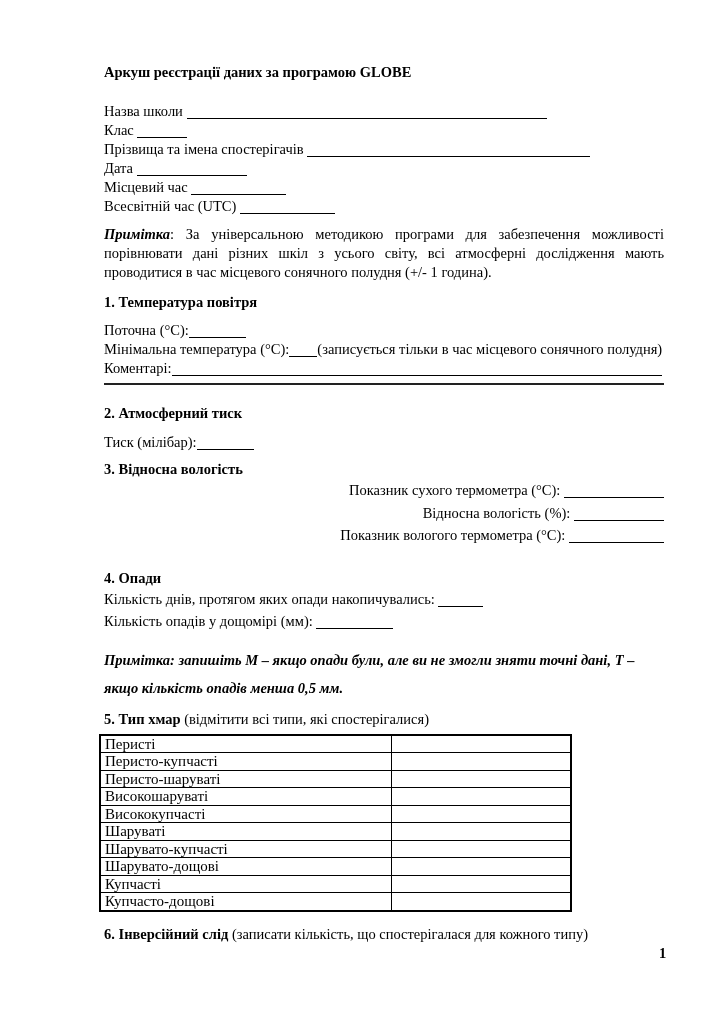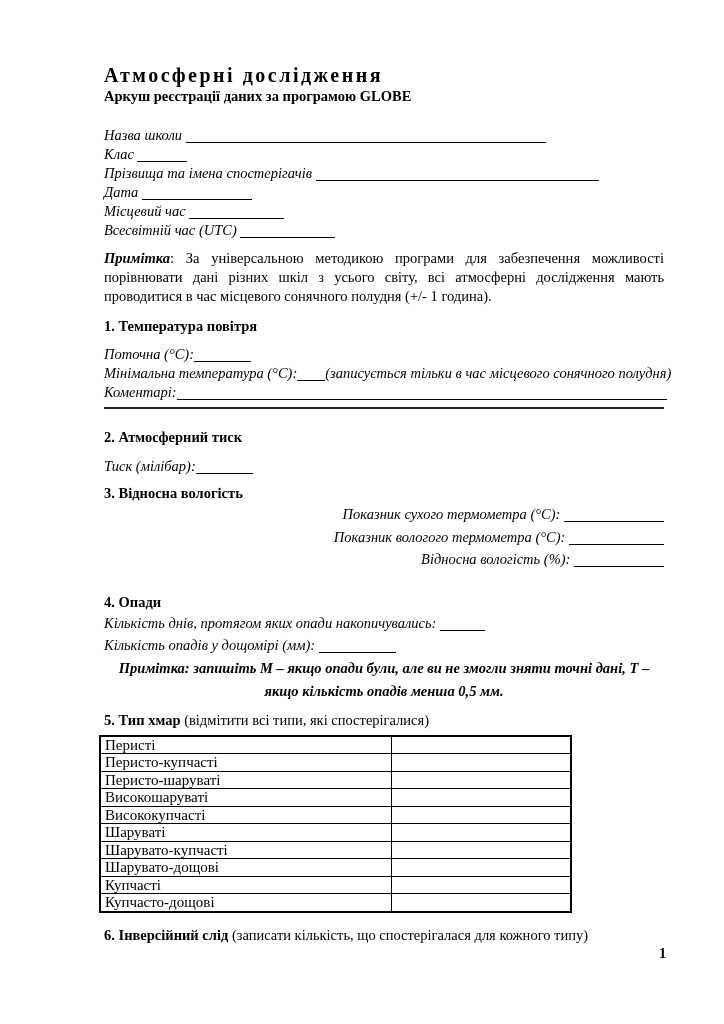"Атмосферні дослідження" div.doc-title { html: <div>Атмосферні дослідження</div> -> none }
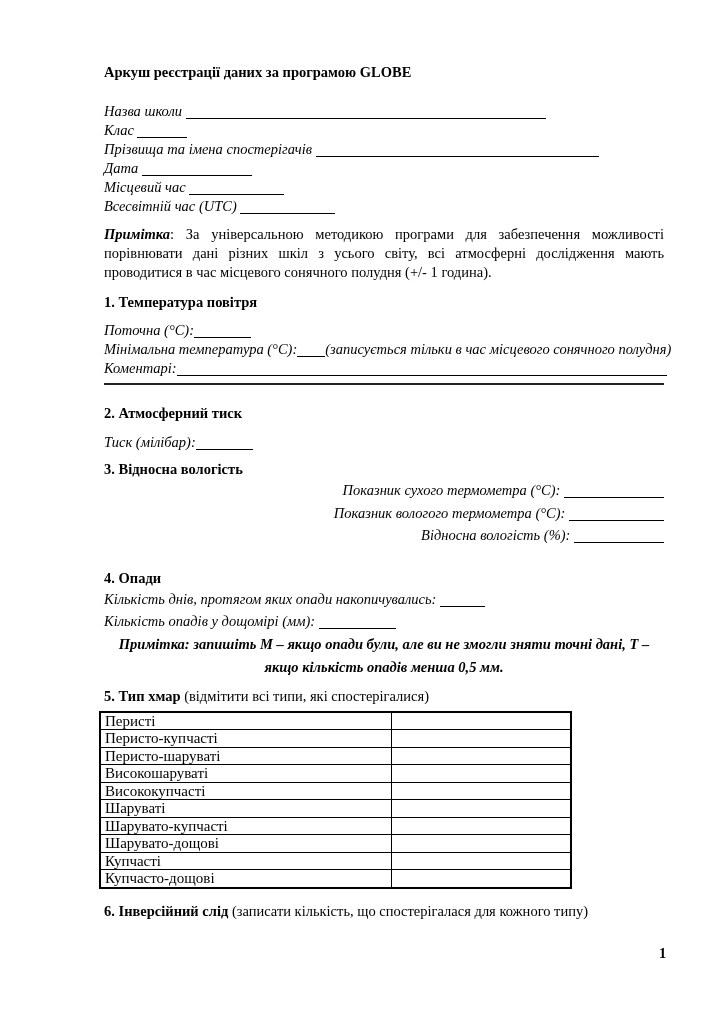"Назва школи" .line { font-style: italic -> none }
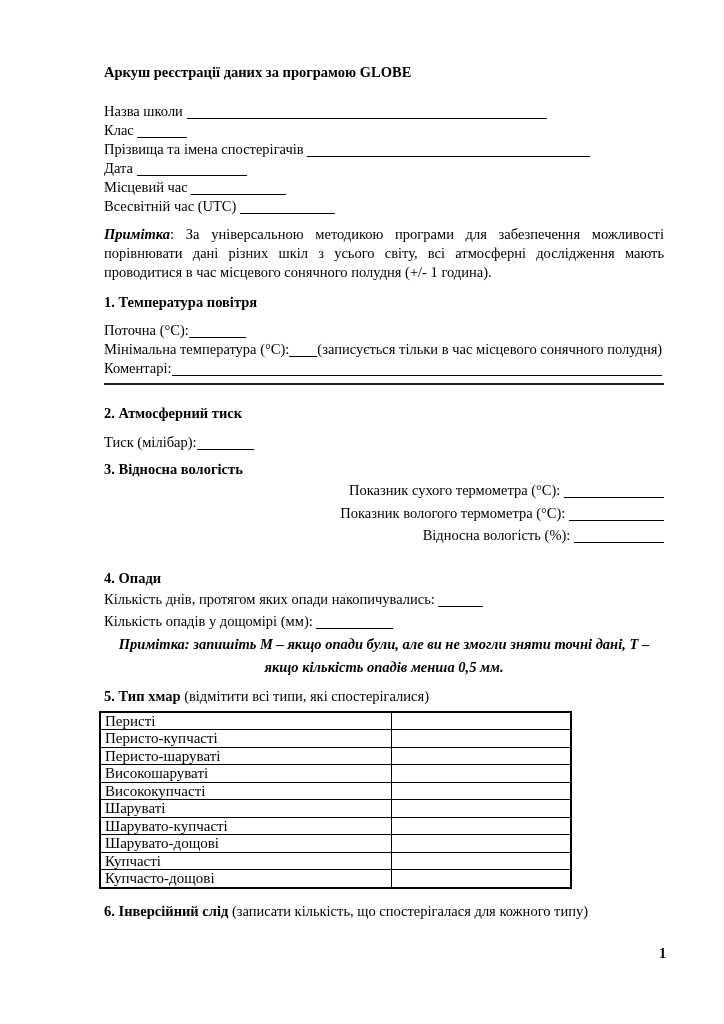"Показник вологого термометра (°С):" div.line { order: before "Відносна вологість (%):" -> after "Відносна вологість (%):" }
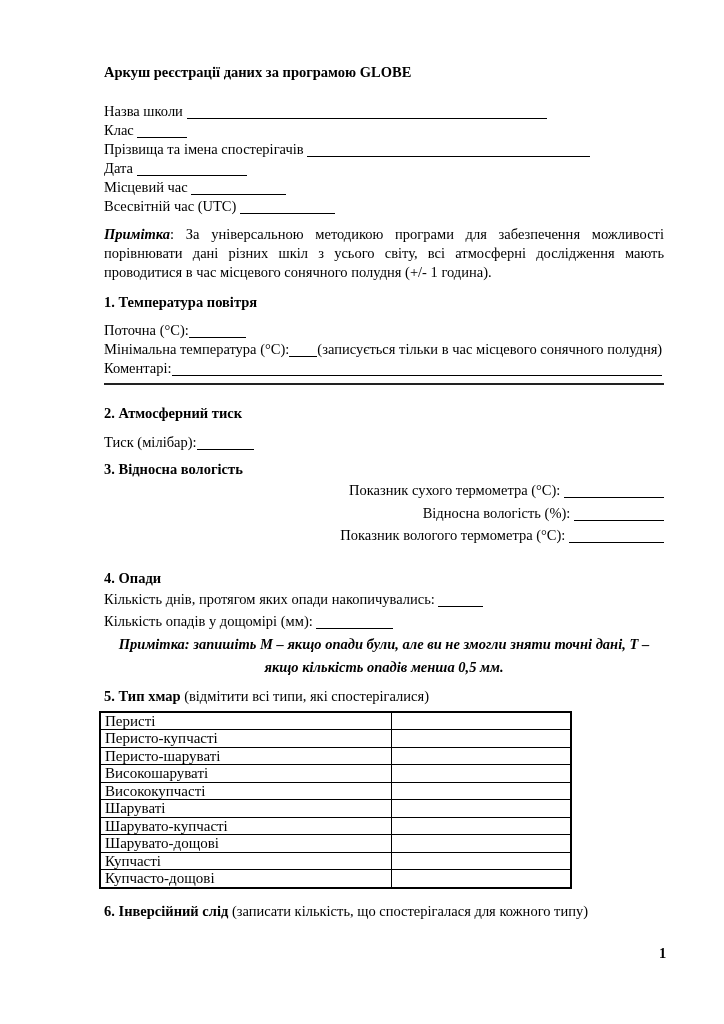"Примітка: запишіть М – якщо" .precip-note { line-height: 23px -> 28px; margin-top: 1px -> 14px; text-align: center -> none }
